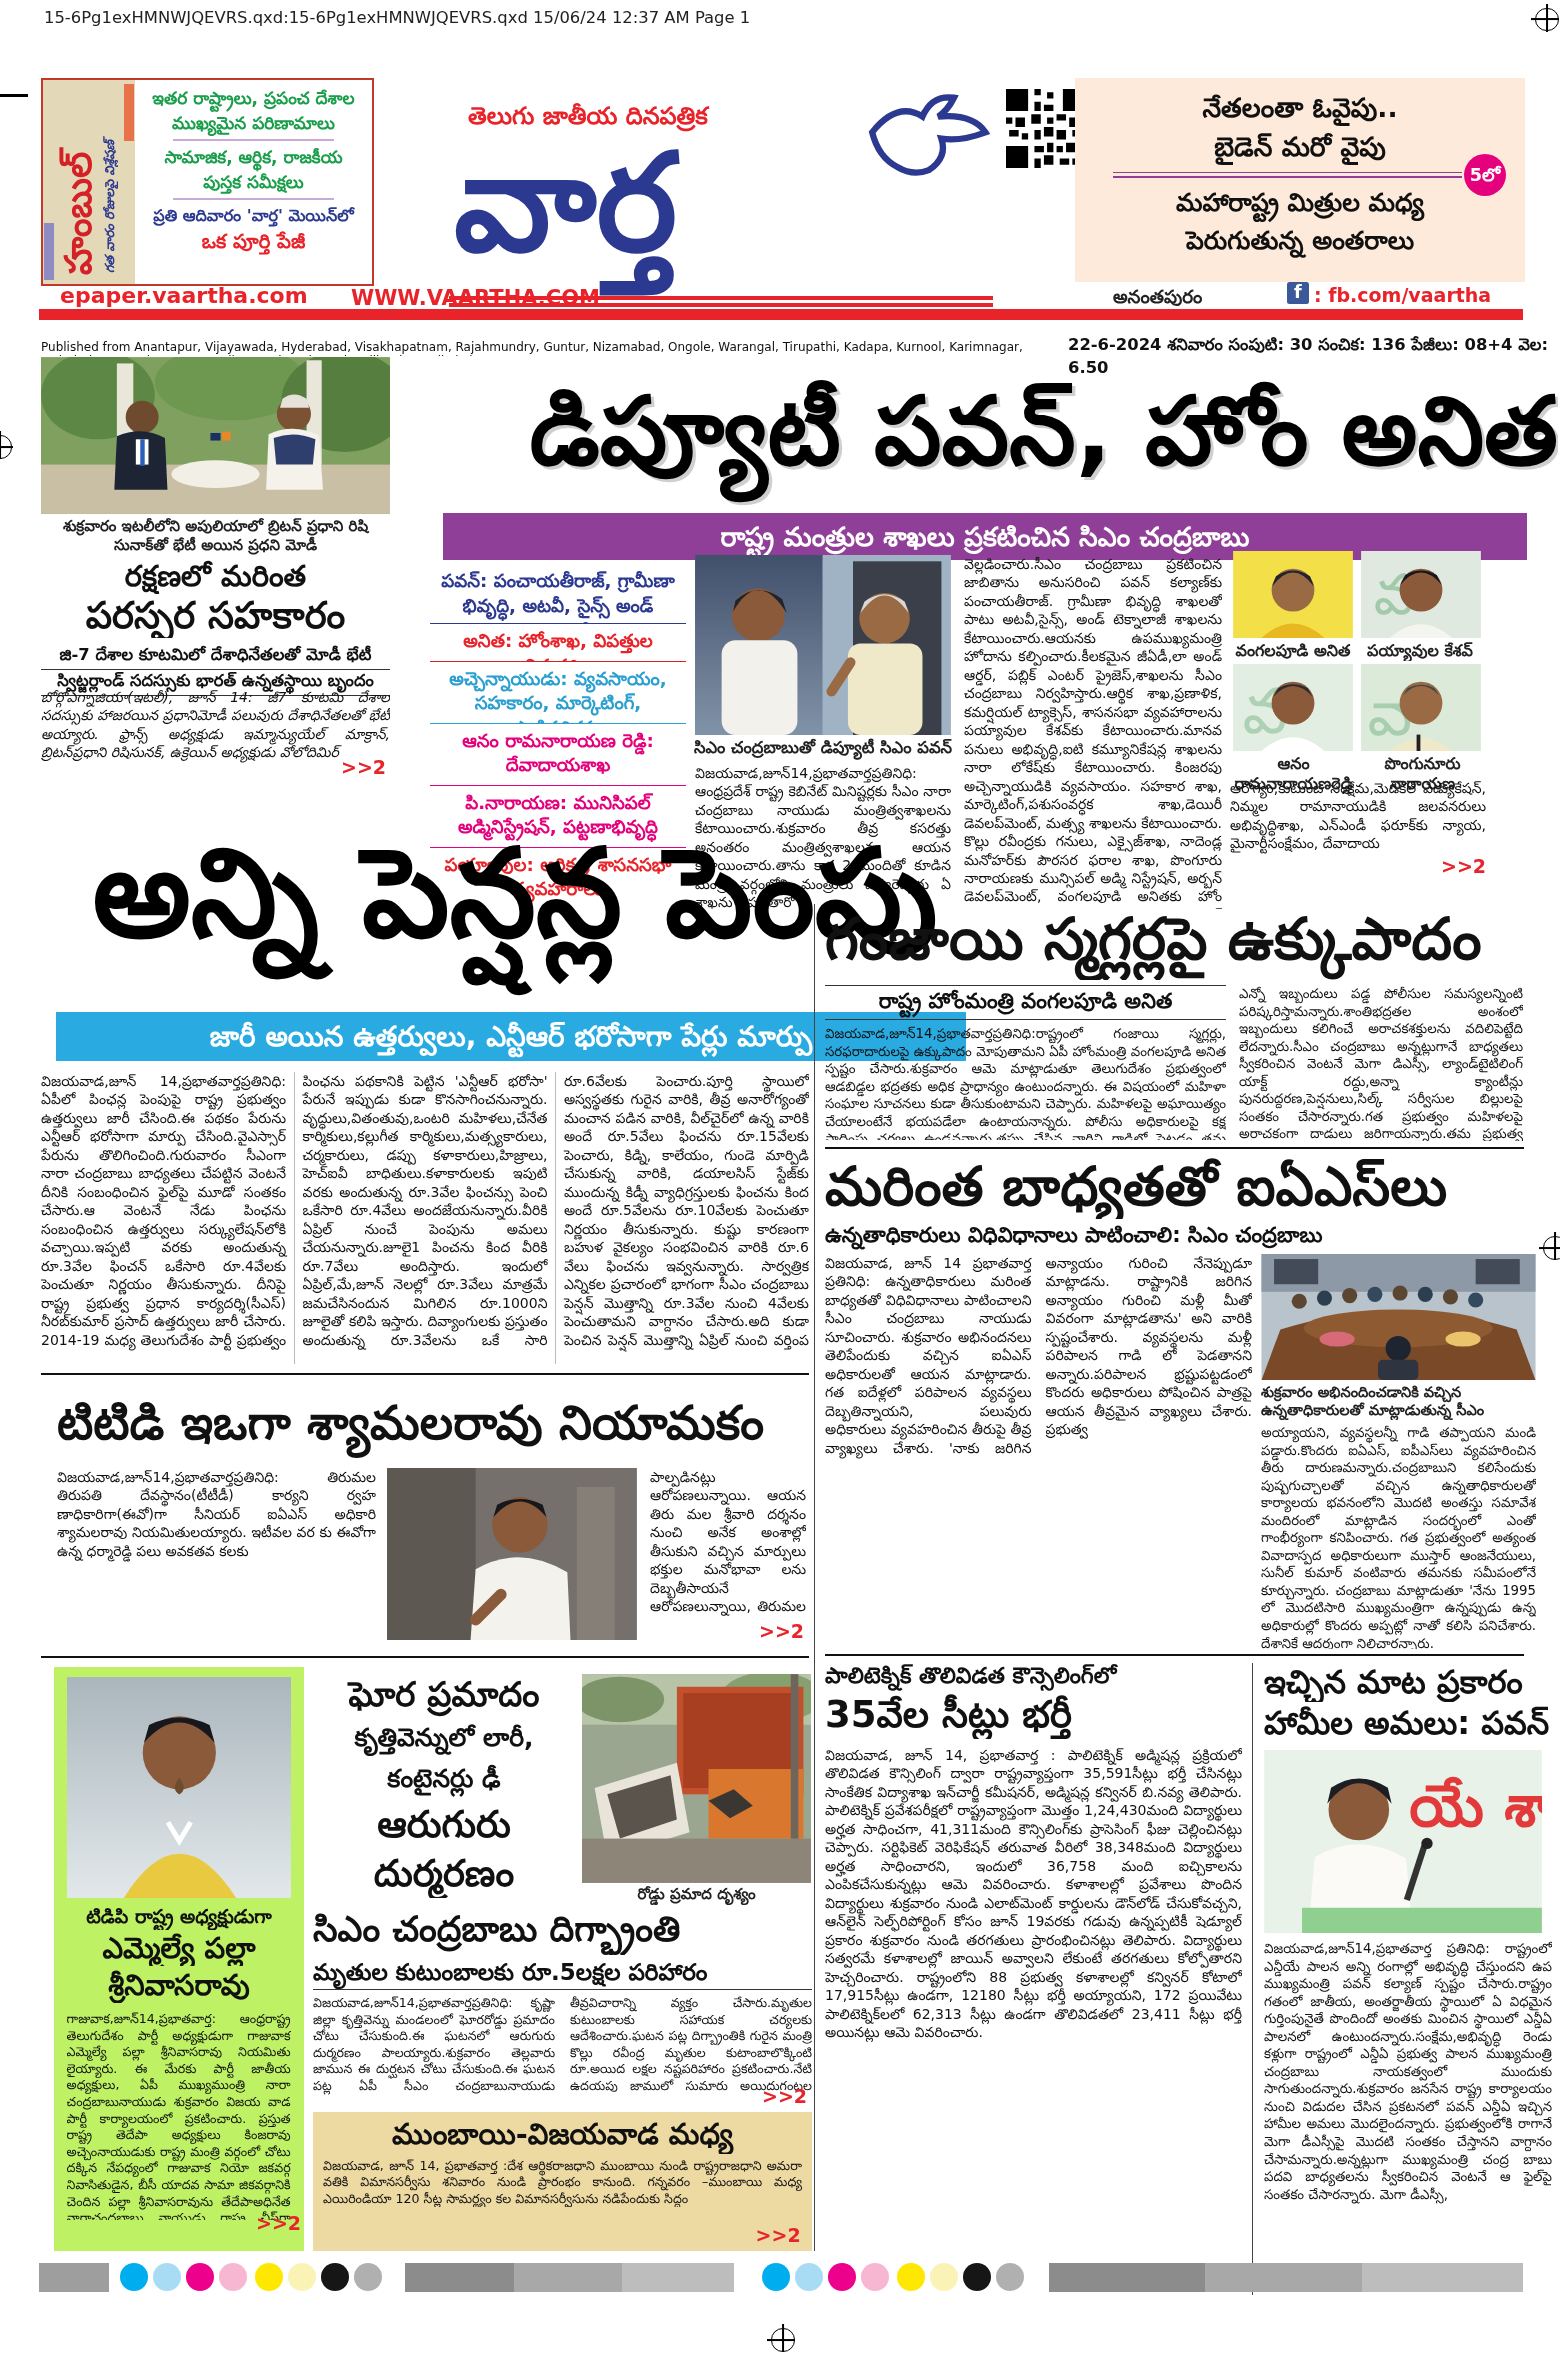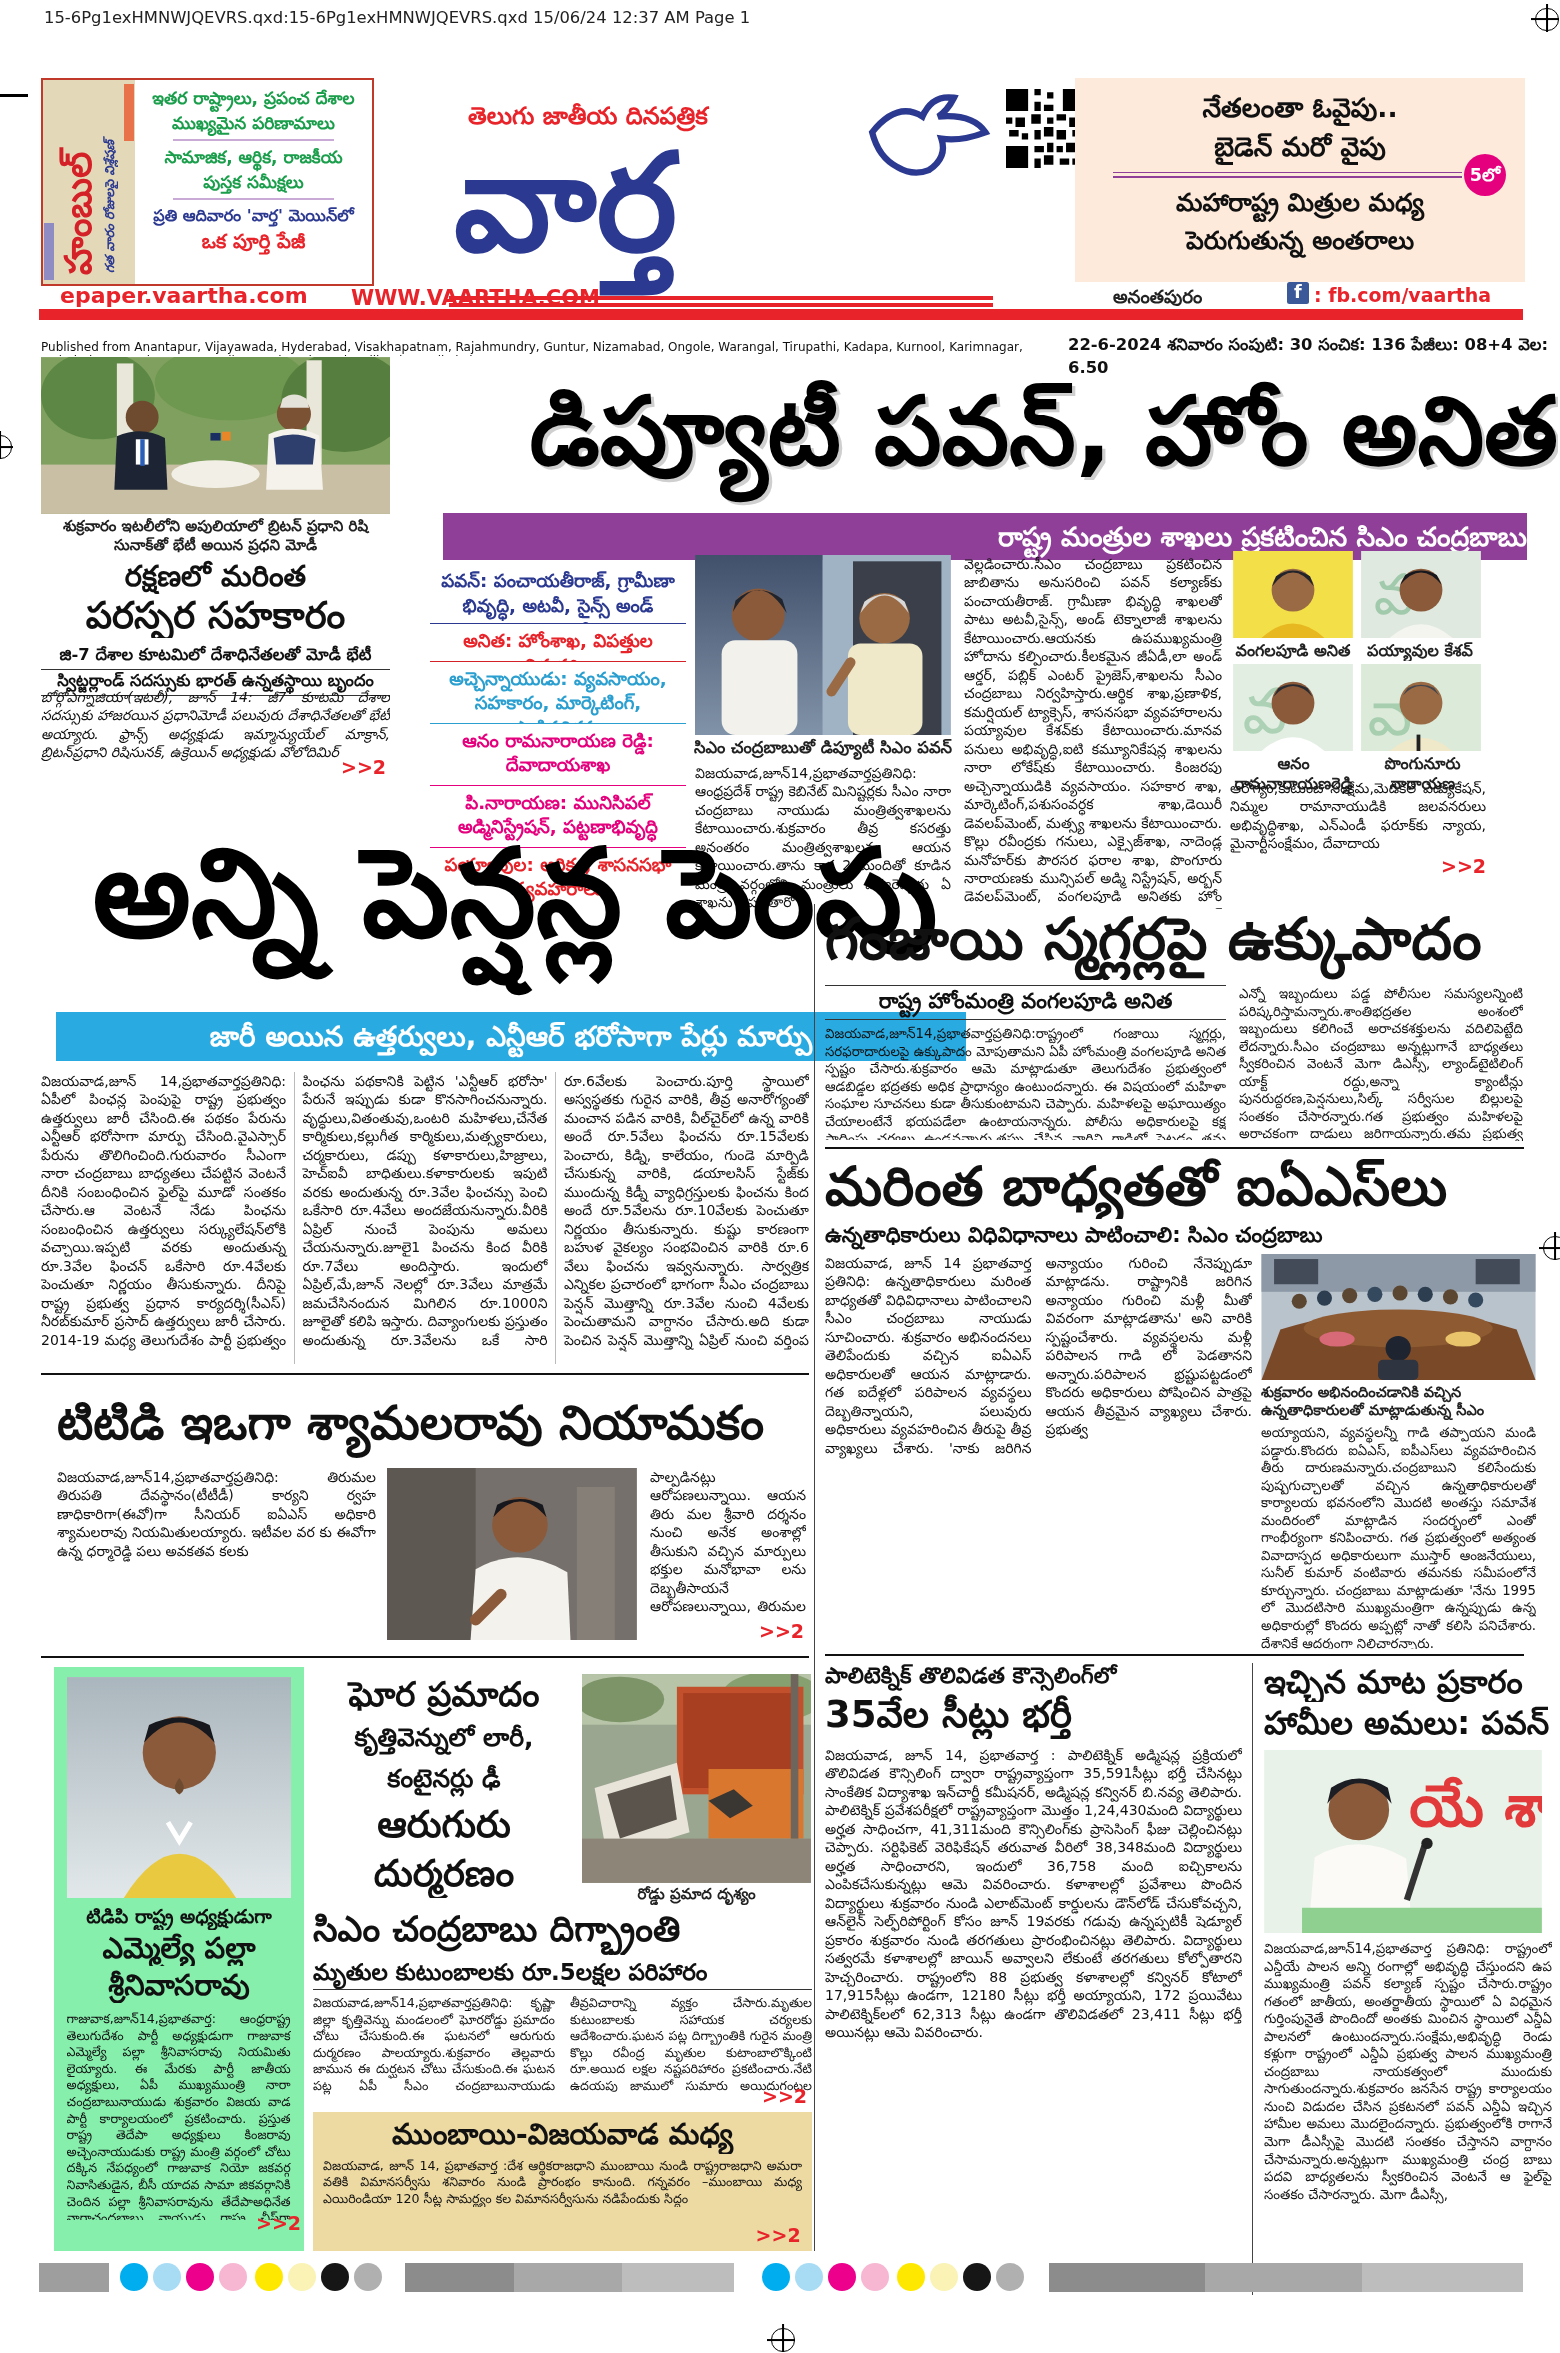"రాష్ట్ర మంత్రుల శాఖలు ప్రకటించిన సిఎం" div.abs { text-align: right -> none }
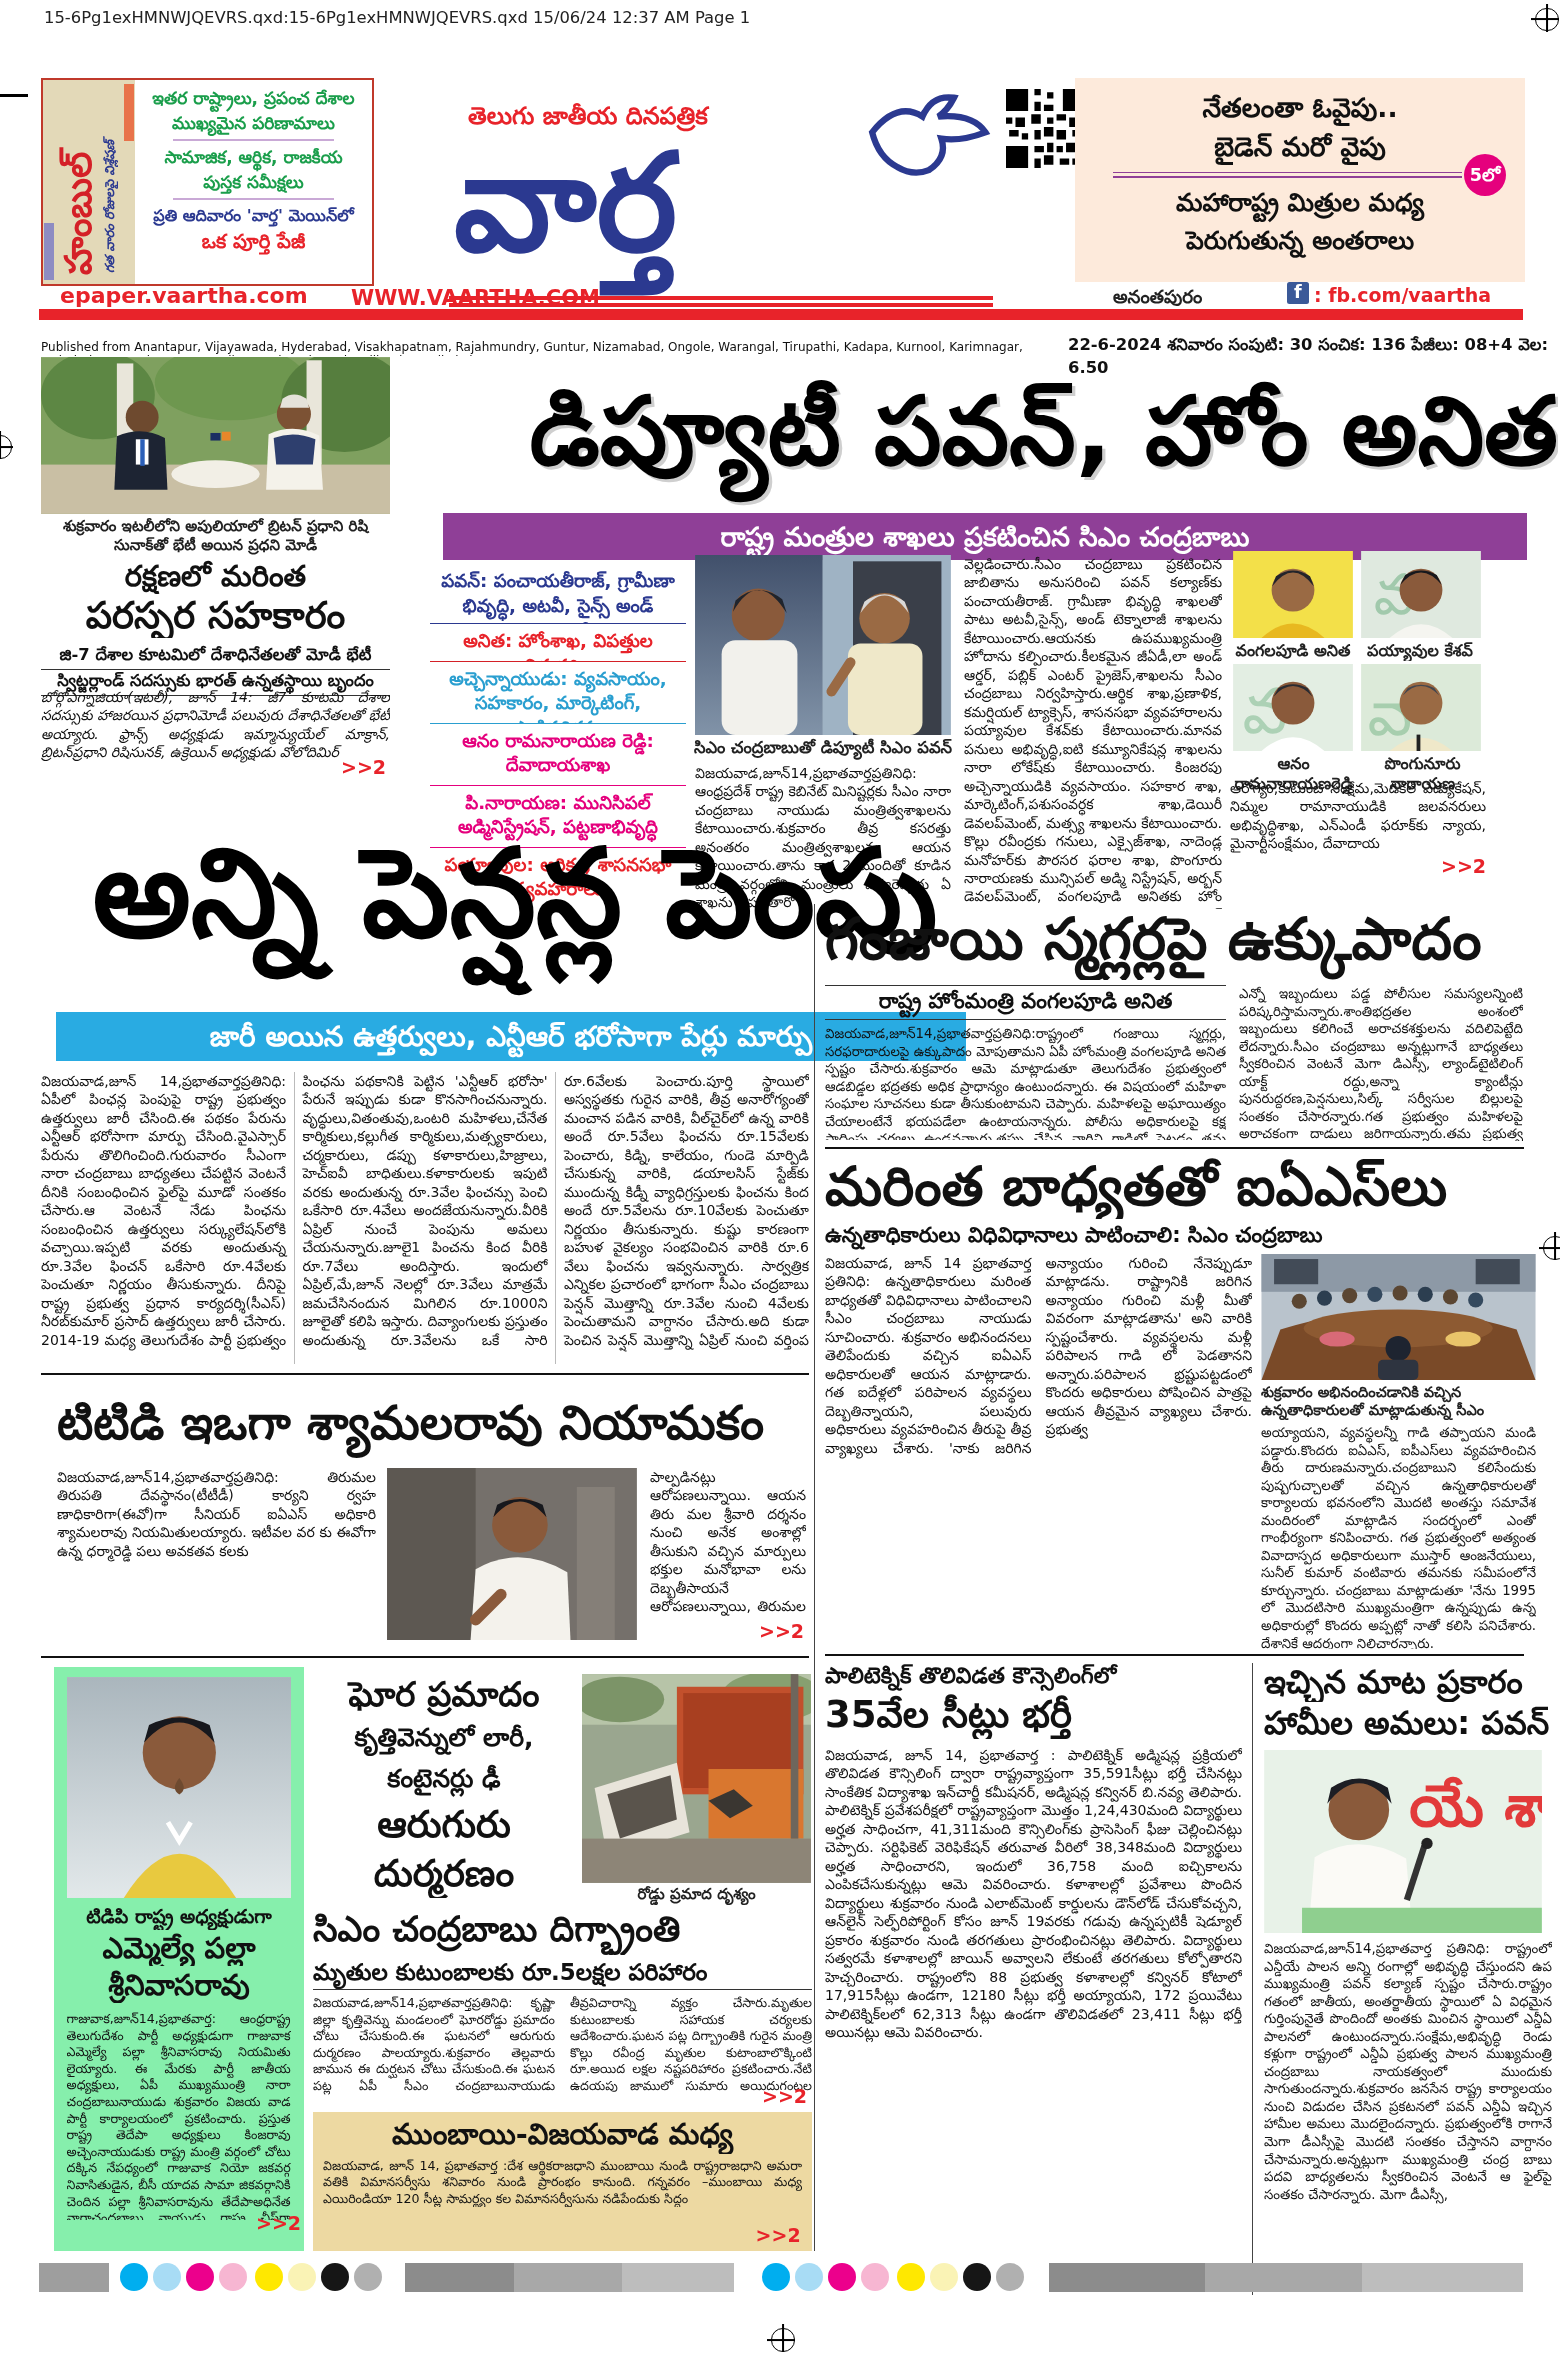"టిడిపి రాష్ట్ర అధ్యక్షుడుగా" div.abs { background: #86efac -> #bef264 }
